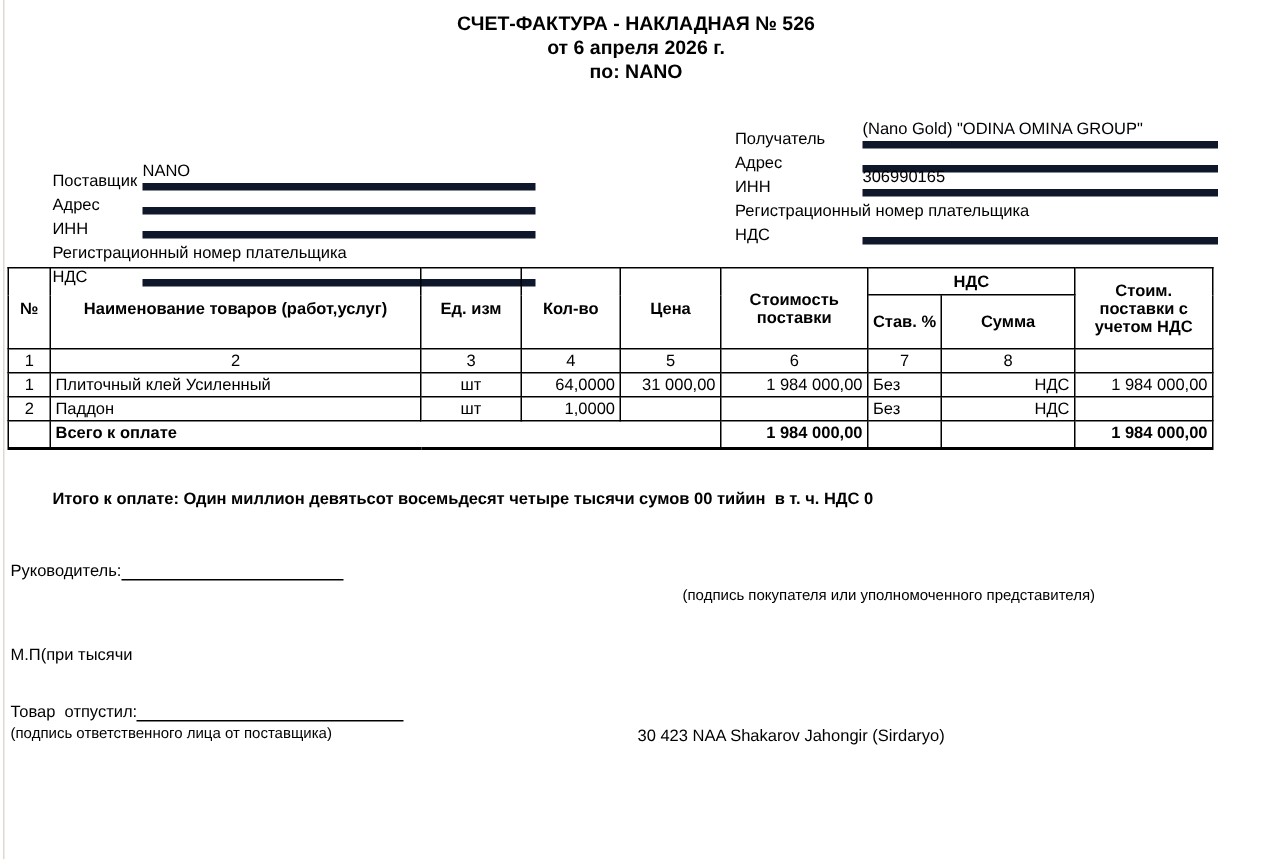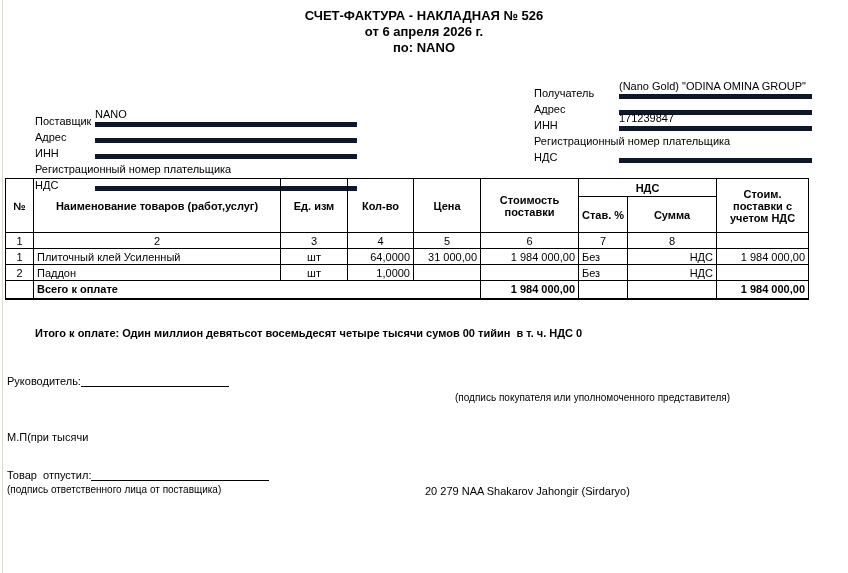"Получатель" .party.right .party-label { margin-left: 44px -> none }
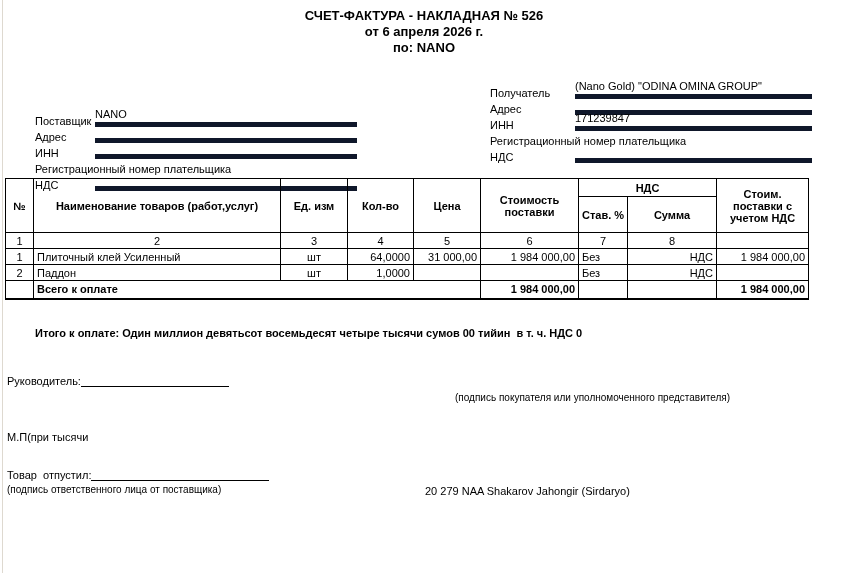"171239847" span.party-line { text: 171239847 -> 306990165 }
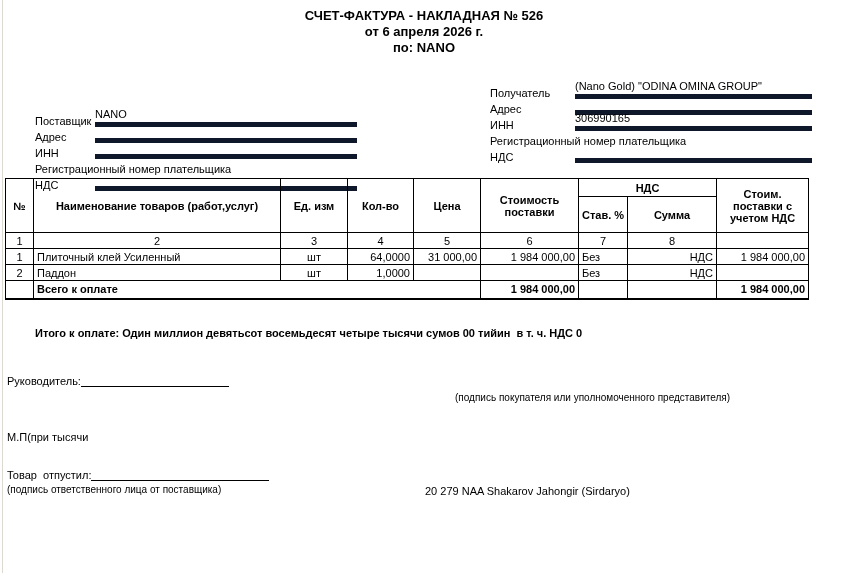"20 279 NAA Shakarov Jahongir" div.note { text: 20 279 -> 30 423 }
